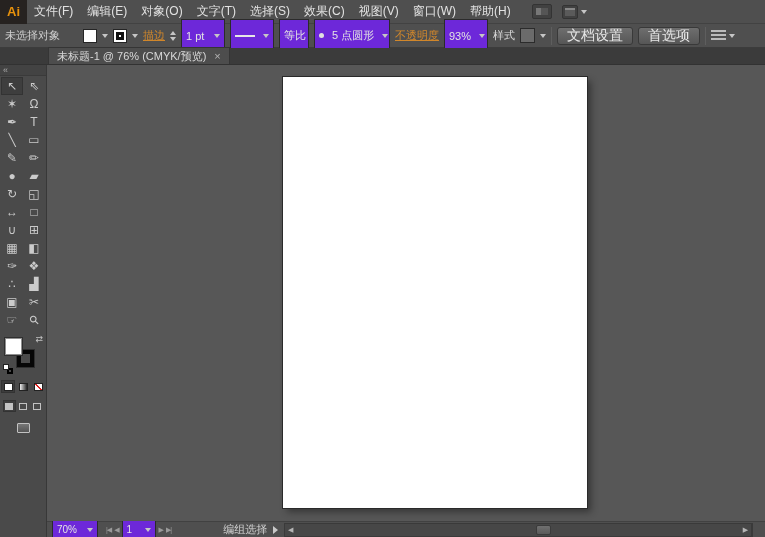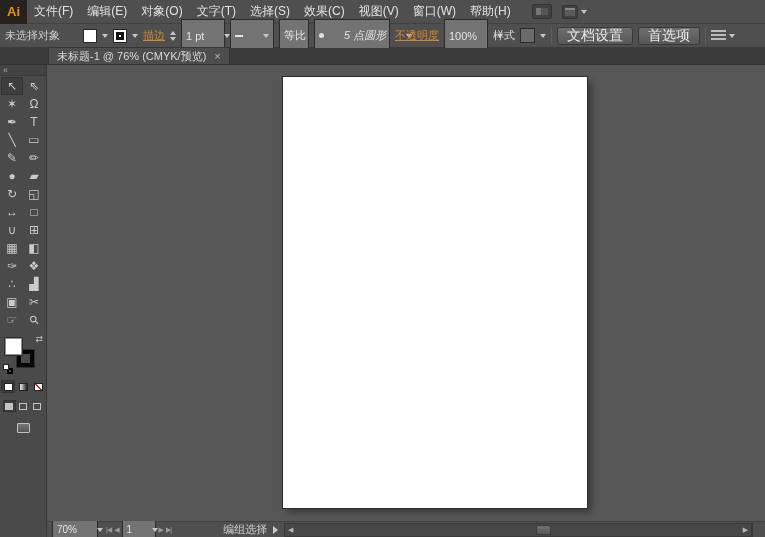"1 pt" .field { background: #737373 -> #6d28d9; gap: 20px -> 8px }
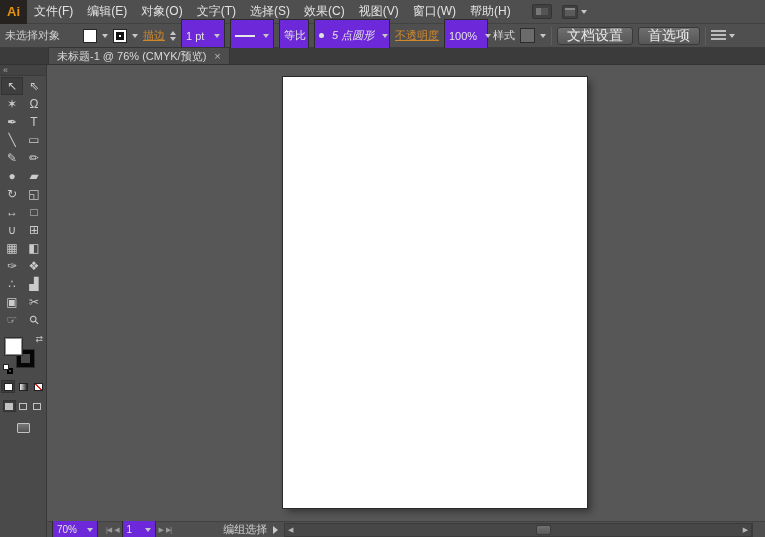"5 点圆形" div.field { font-style: italic -> none }
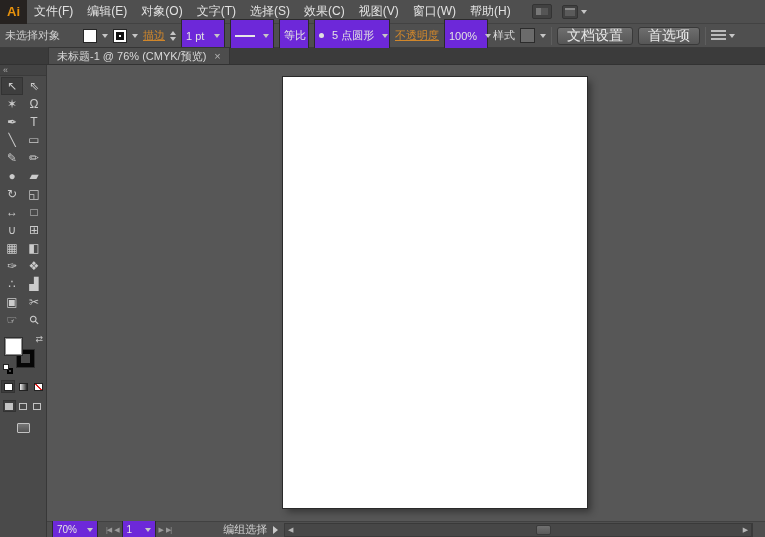"100%" span { text: 100% -> 93% }
